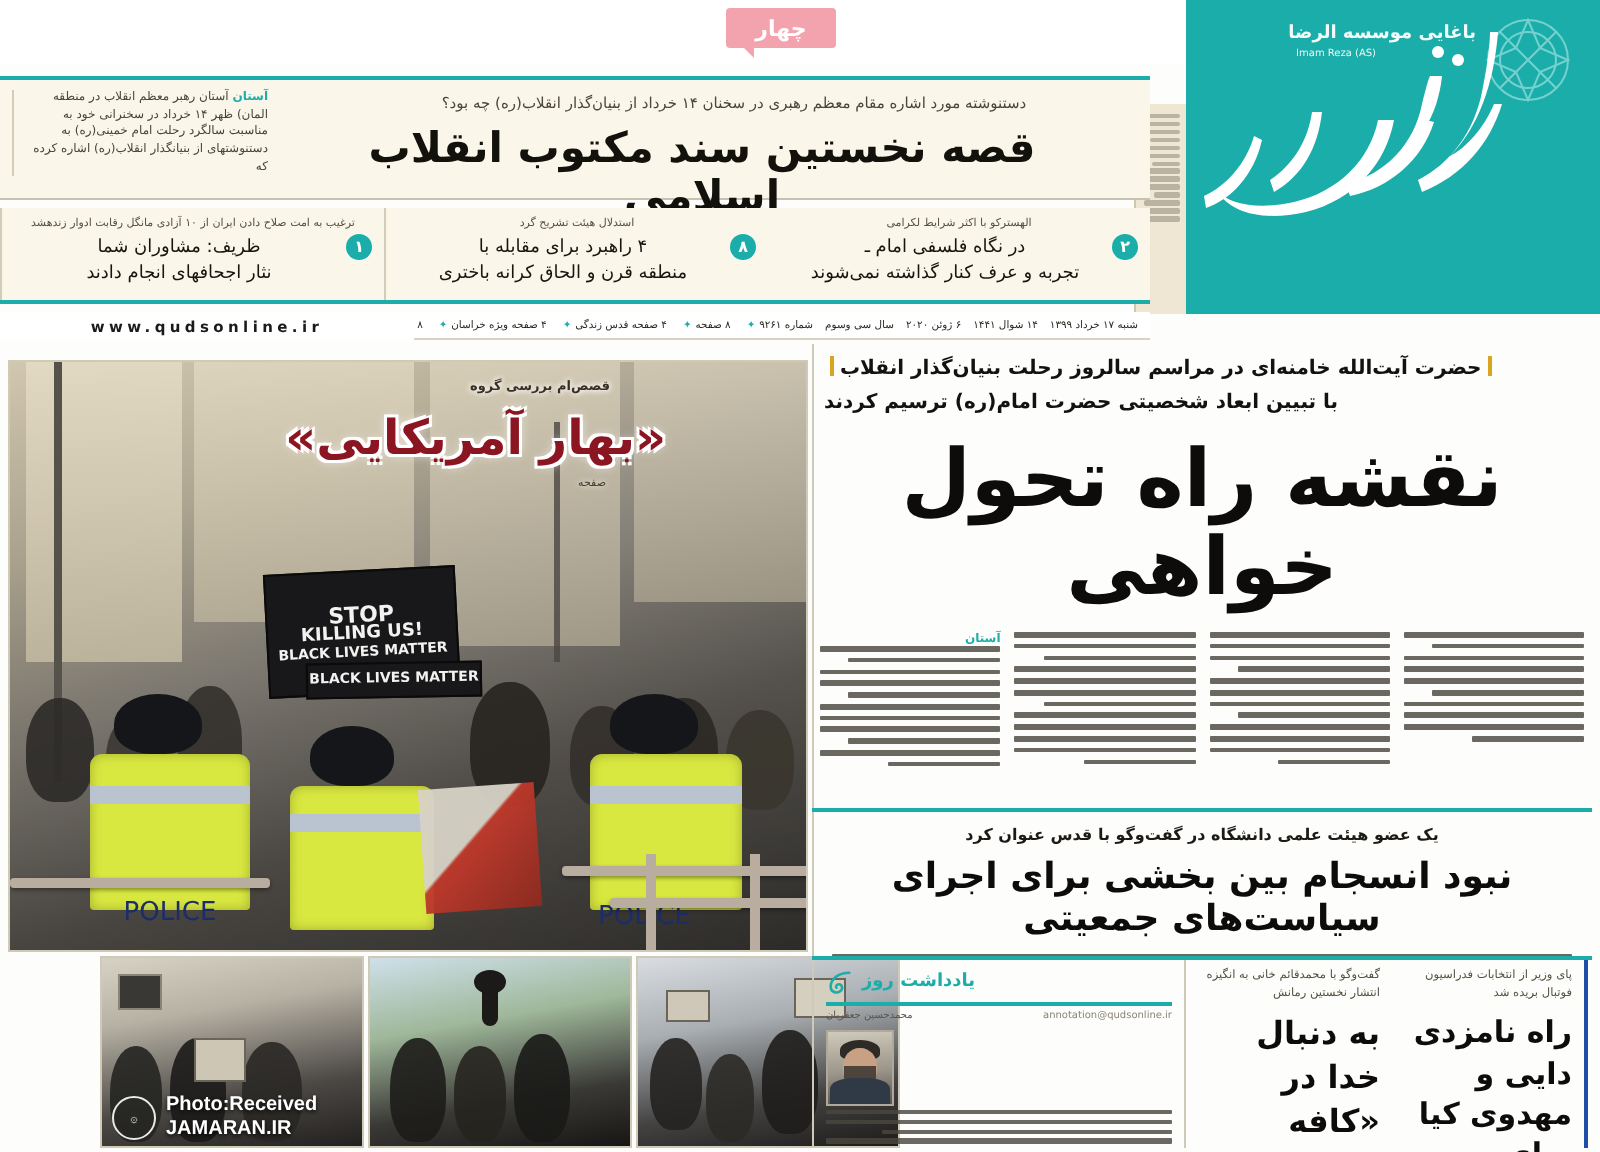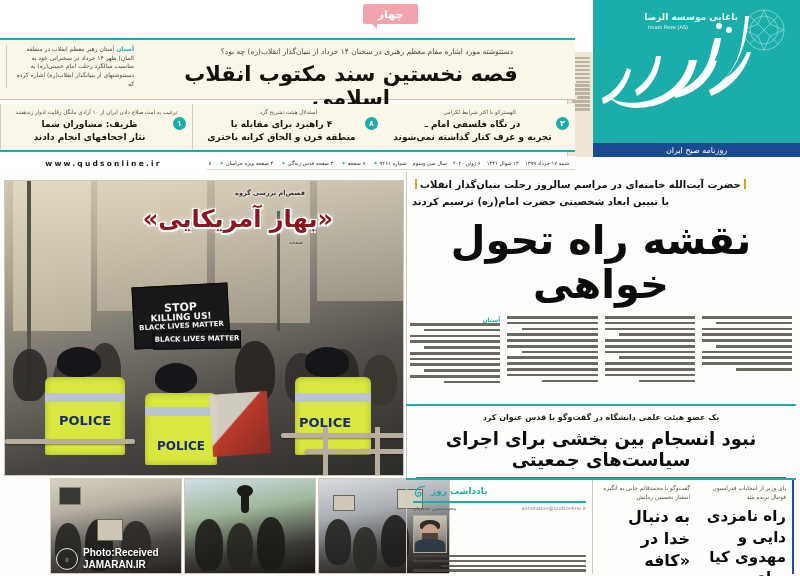"ظریف: مشاوران شما" .teaser-title { font-weight: bold -> normal }
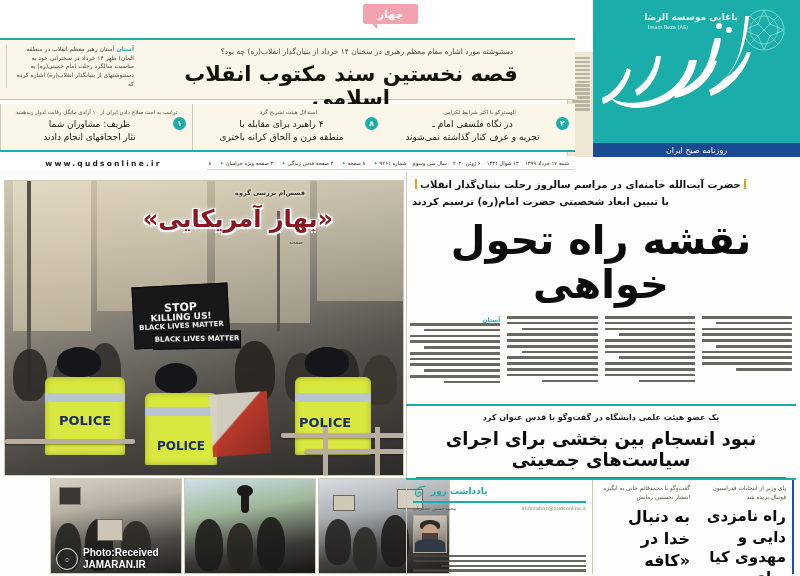"روزنامه صبح ایران" div.masthead-strap { html: <div>روزنامه صبح ایران</div> -> none }
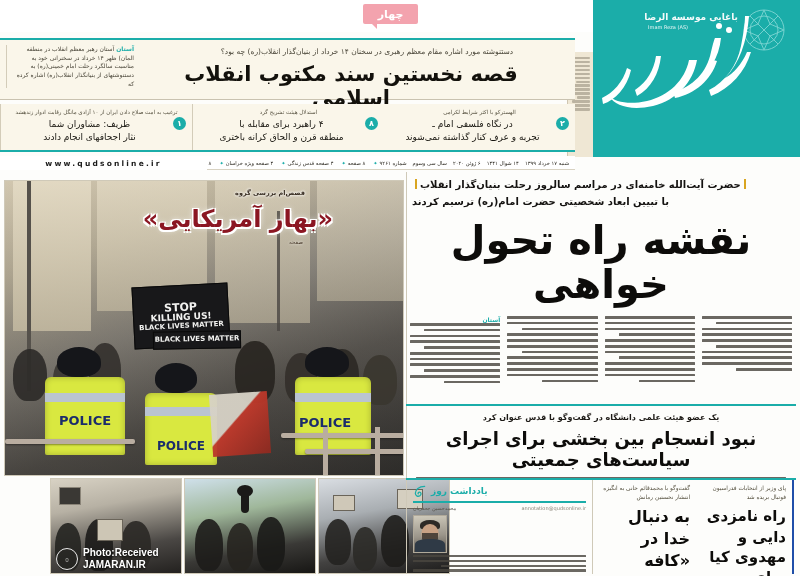"POLICE" .vest .police-label { font-weight: bold -> normal; margin-top: none -> 36px }
